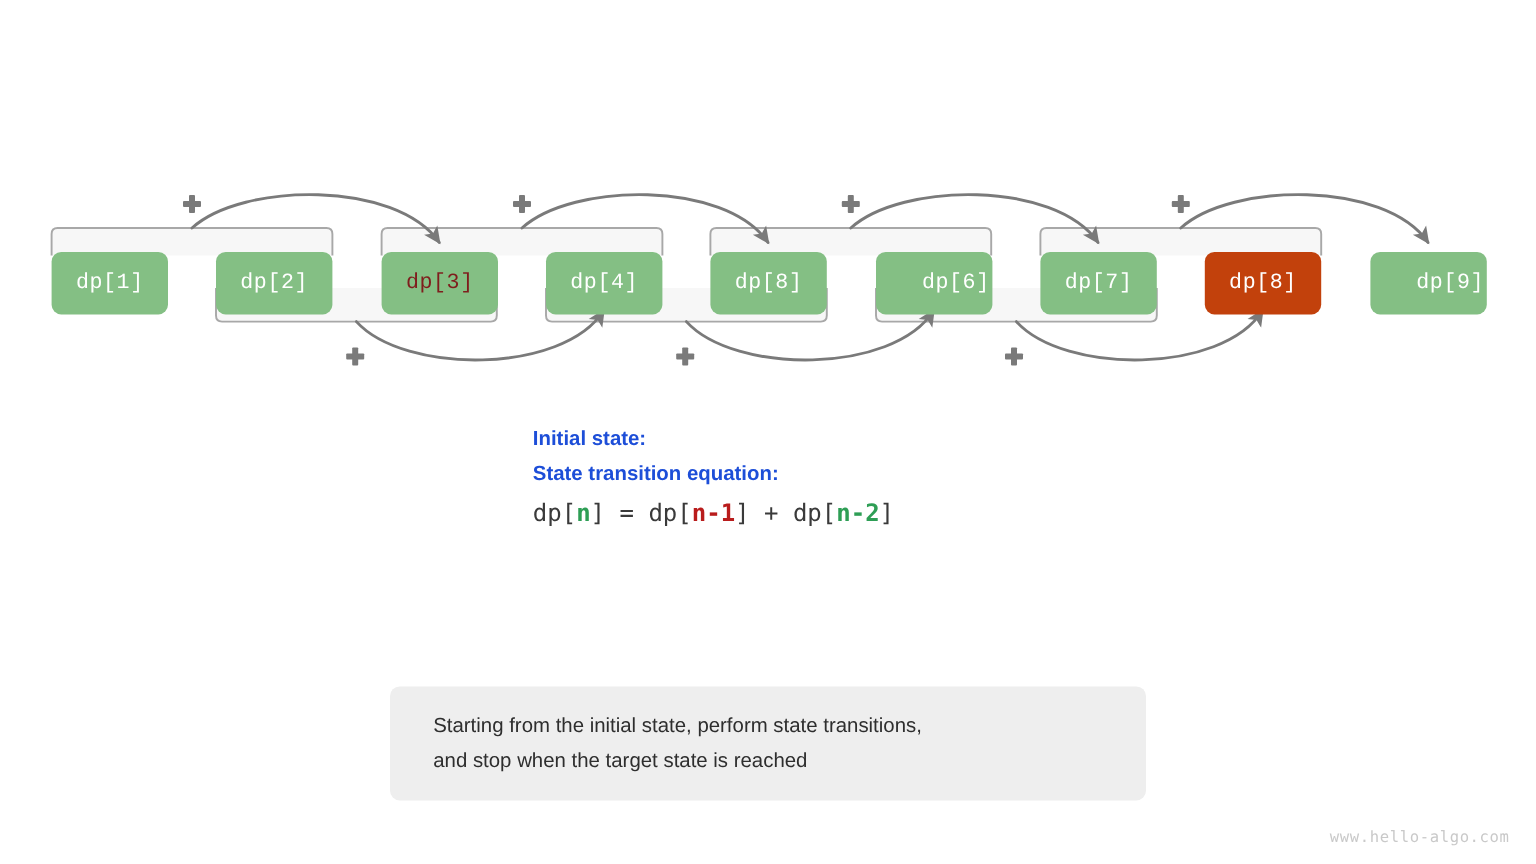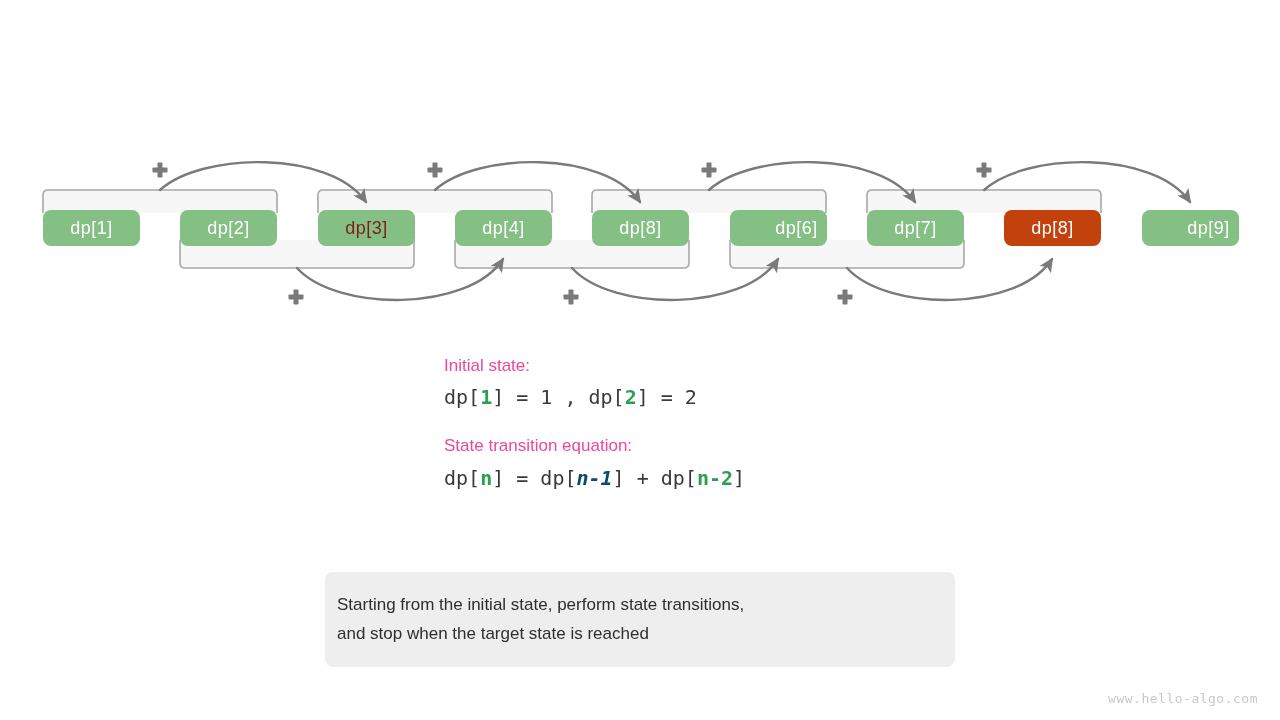"dp[1]" .cell { font-family: Liberation Sans, sans-serif -> Liberation Mono, monospace; height: 36px -> 52px }
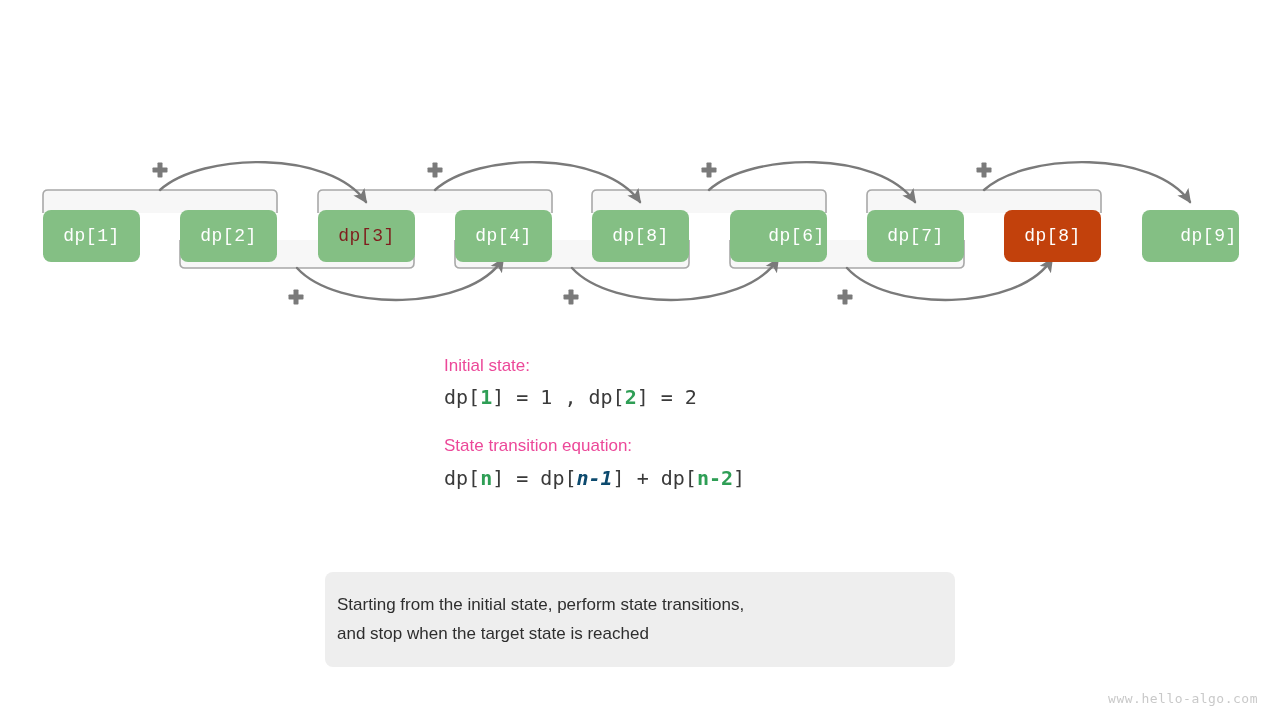"Initial state:" .exp-head { color: #ec4899 -> #1d4ed8; font-weight: normal -> bold }
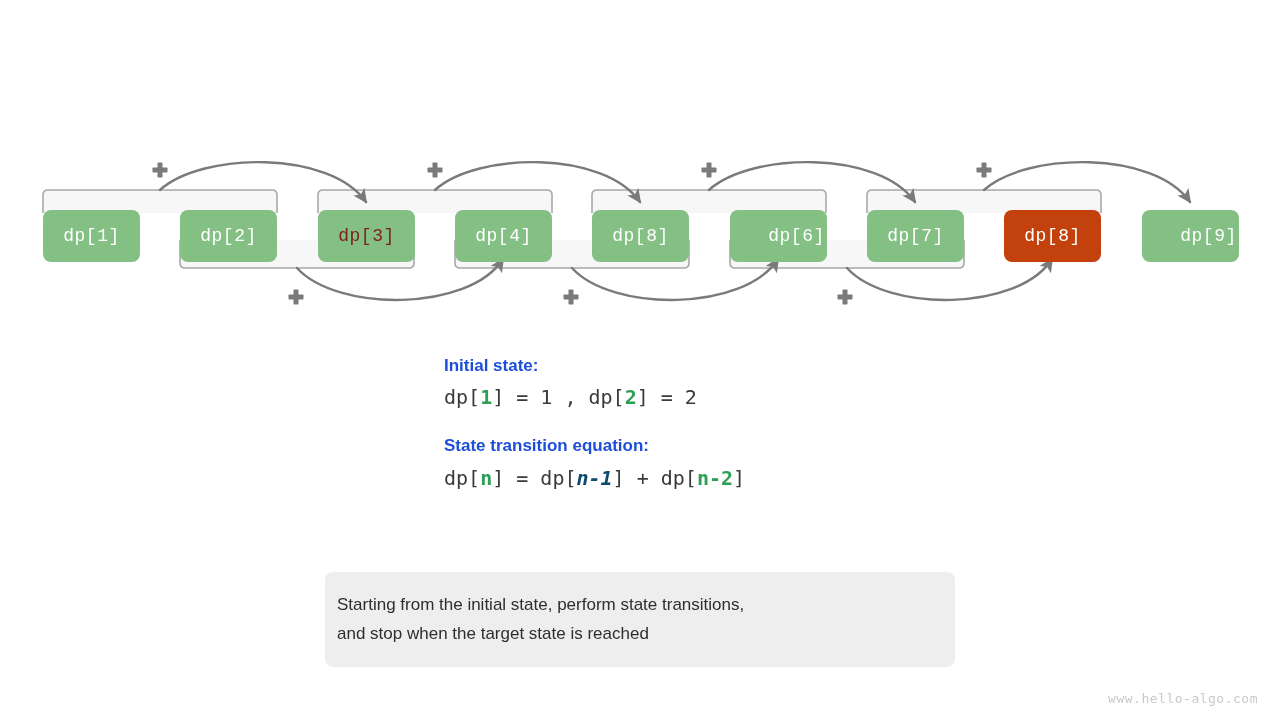"dp[1] = 1 , dp[2]" p.exp-formula { html: <p><span>dp[</span><span>1</span><span>] = 1 , dp[</span><span>2</span><span>] = 2</span></p> -> none }
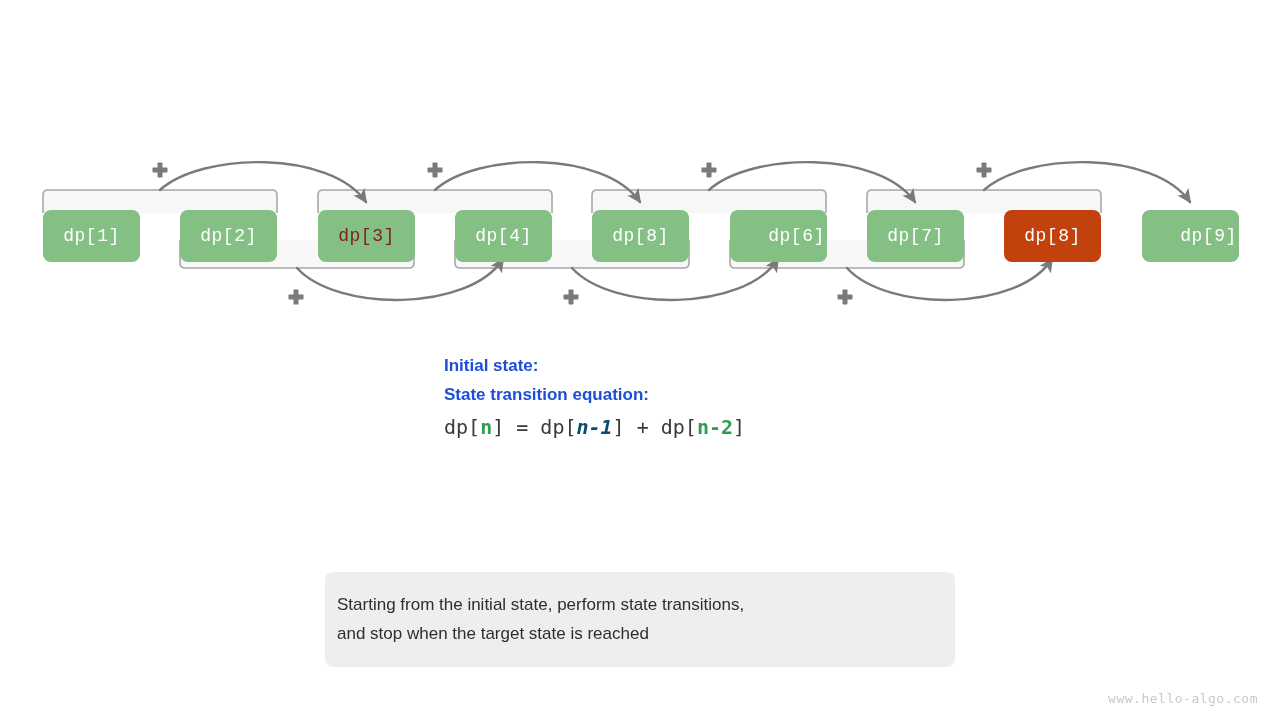"n-1" span.hl { color: #0c4a6e -> #b91c1c; font-style: italic -> none }
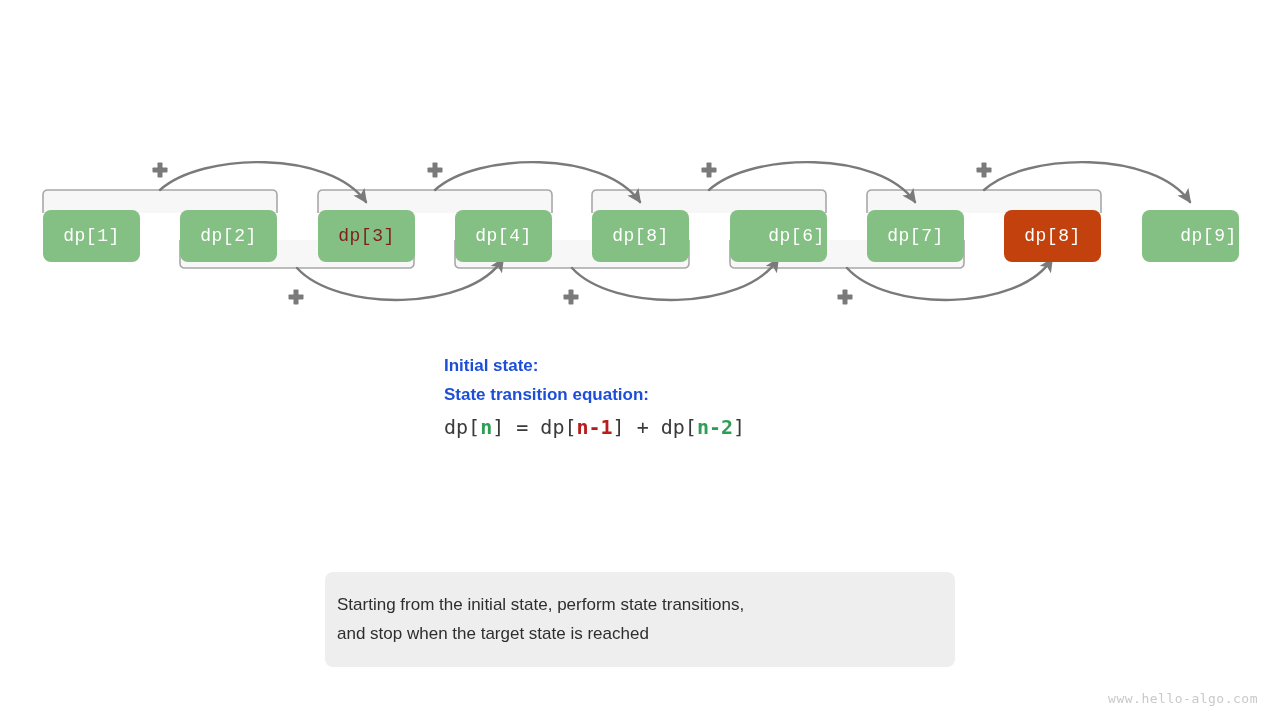"Starting from the initial state," #note-text { padding: 0 12px -> 0 36px }
